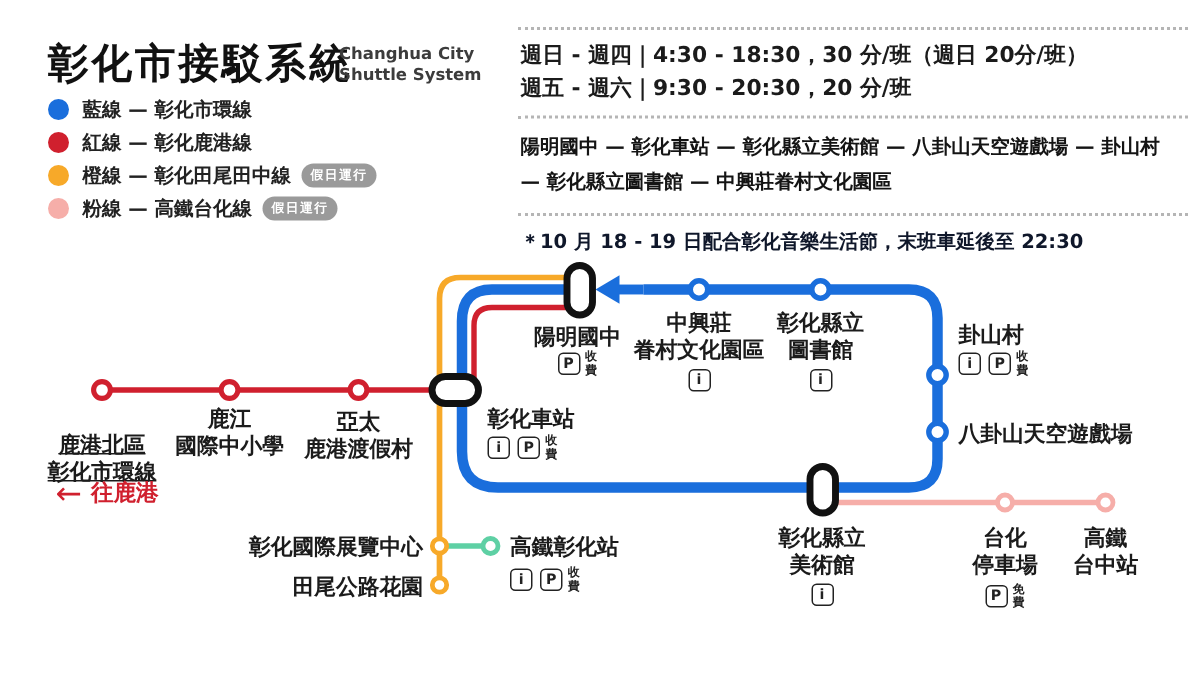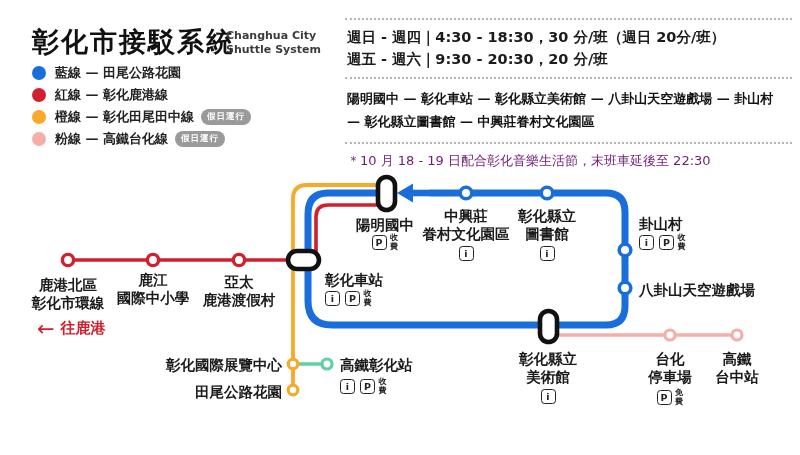"藍線 — 田尾公路花園" span.legend-label { text: 田尾公路花園 -> 彰化市環線 }
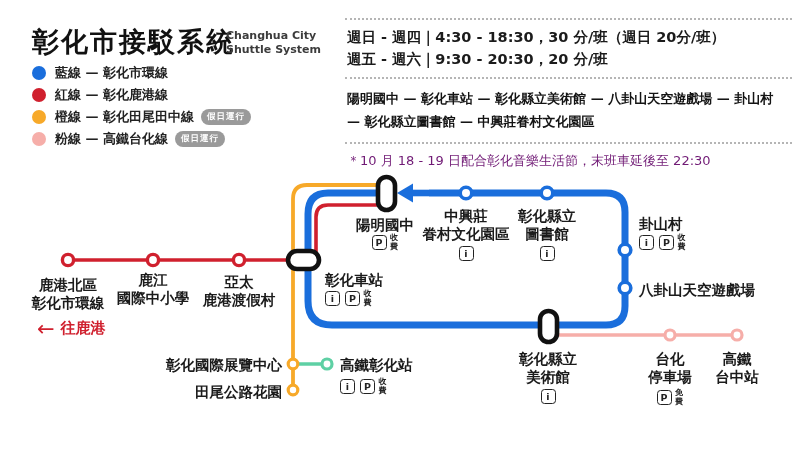"＊10 月 18 - 19" .note { color: #701a75 -> #0f172a; font-weight: 400 -> 700 }
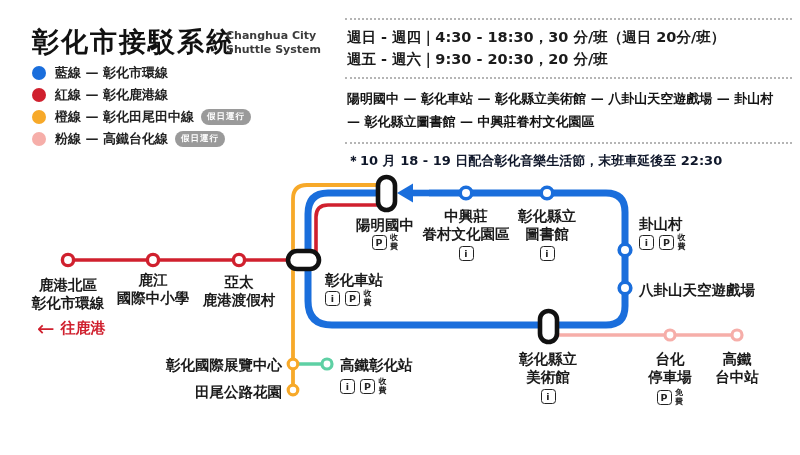"鹿港北區" div.abs { text-decoration: none -> underline; top: 276px -> 288px }
